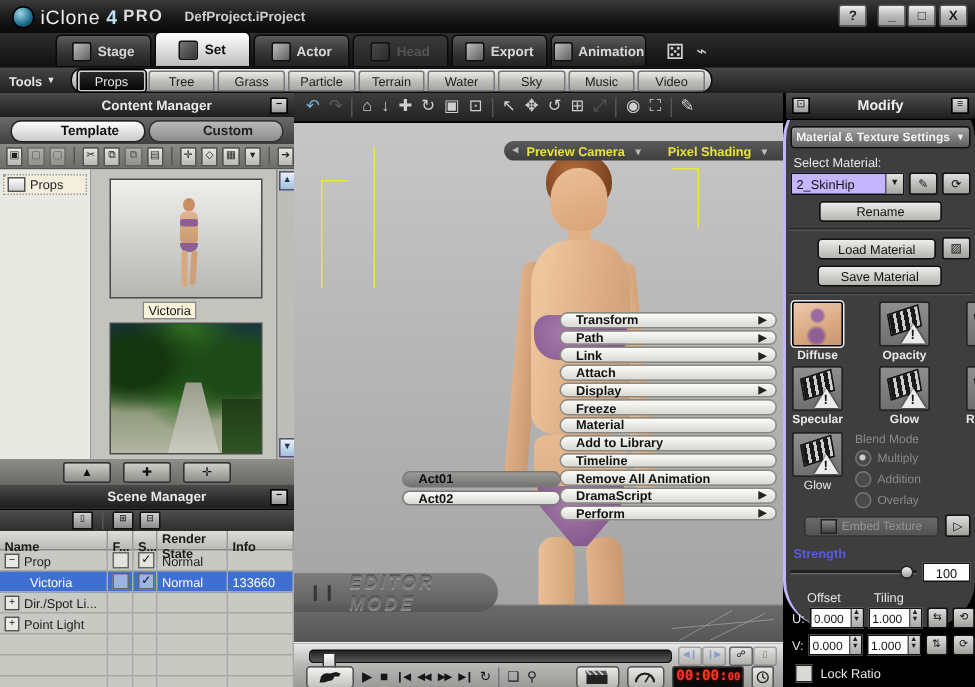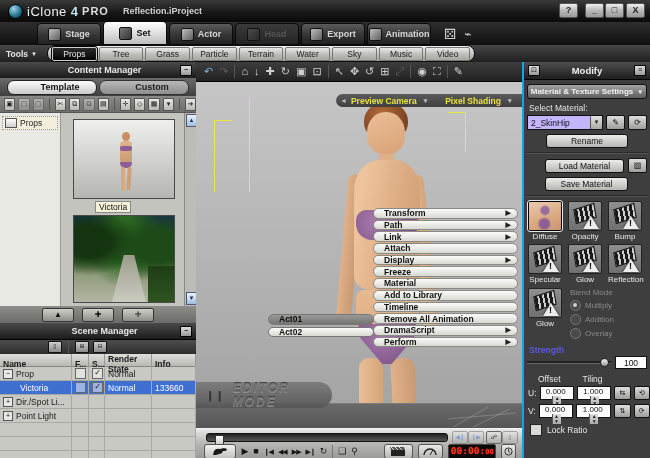"Reflection.iProject" span.doc-title { text: Reflection.iProject -> DefProject.iProject }
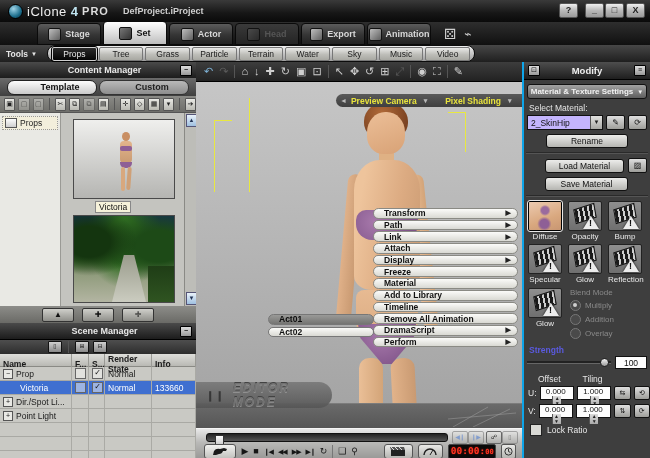"Modify" #right-panel { border-left: 2px solid #0ea5e9 -> 2px solid #c4b5fd; border-radius: none -> 31px; height: 396px -> 356px }
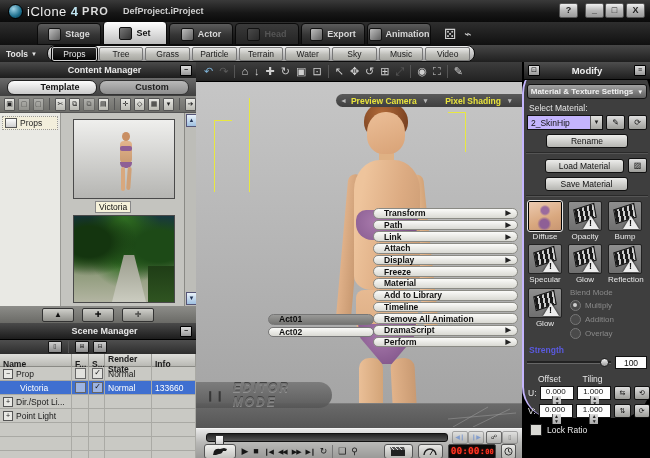"Diffuse" .ch-row { font-weight: none -> bold; gap: 6px -> 24px }
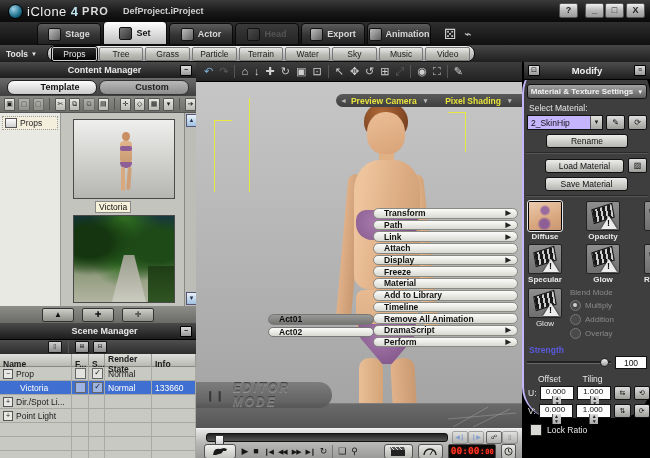"Embed Texture" div { html: none -> <div> <div> <span></span> <span>Embed Texture</span> </div> <div>▷</div> </div> }
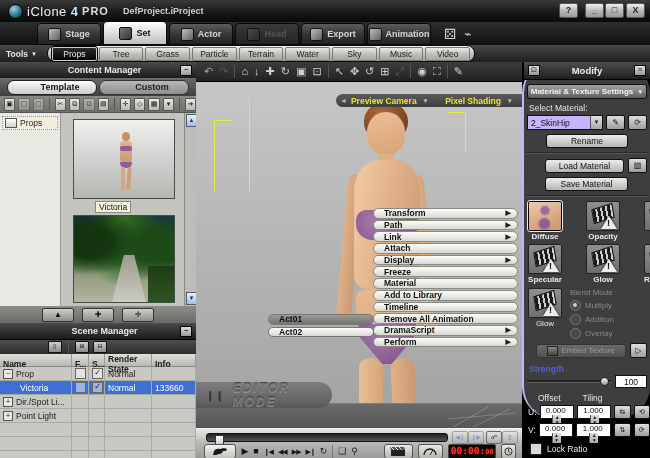"0.000" .spin-box { flex-direction: column -> none }
